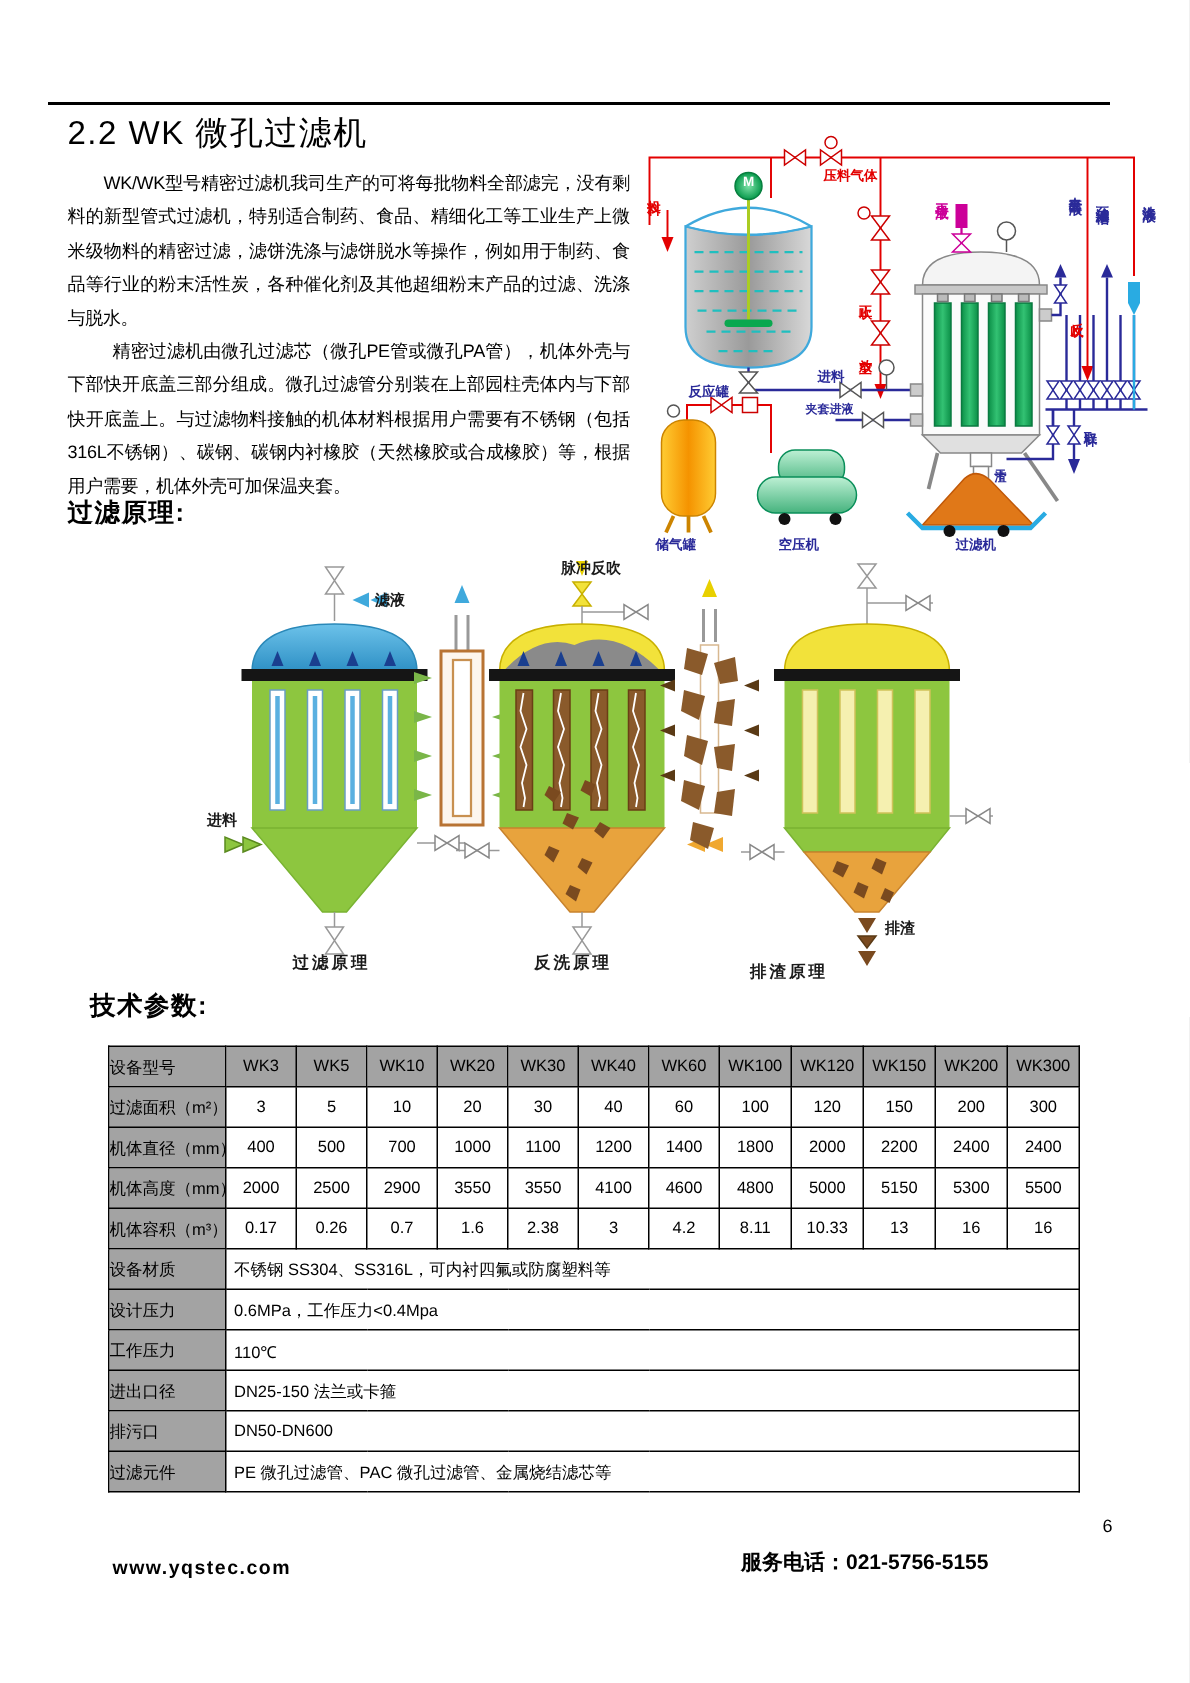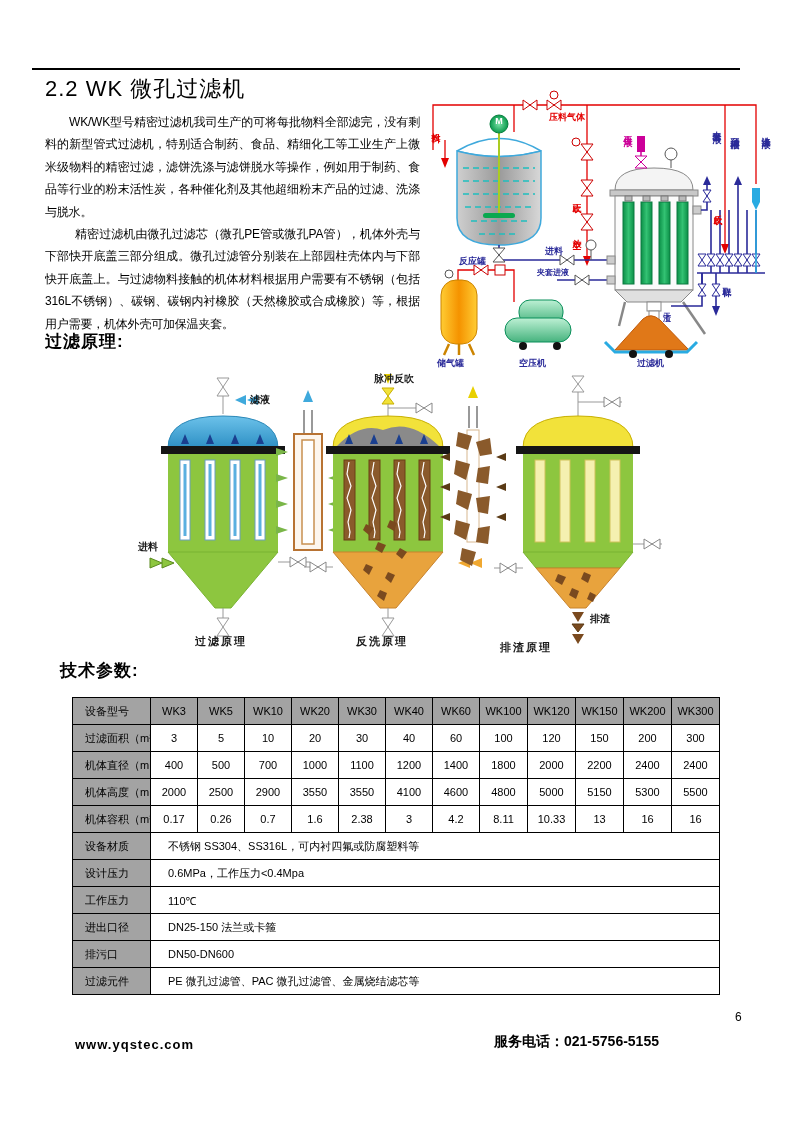"设备型号" td.lbl { padding-left: 12px -> 0 }
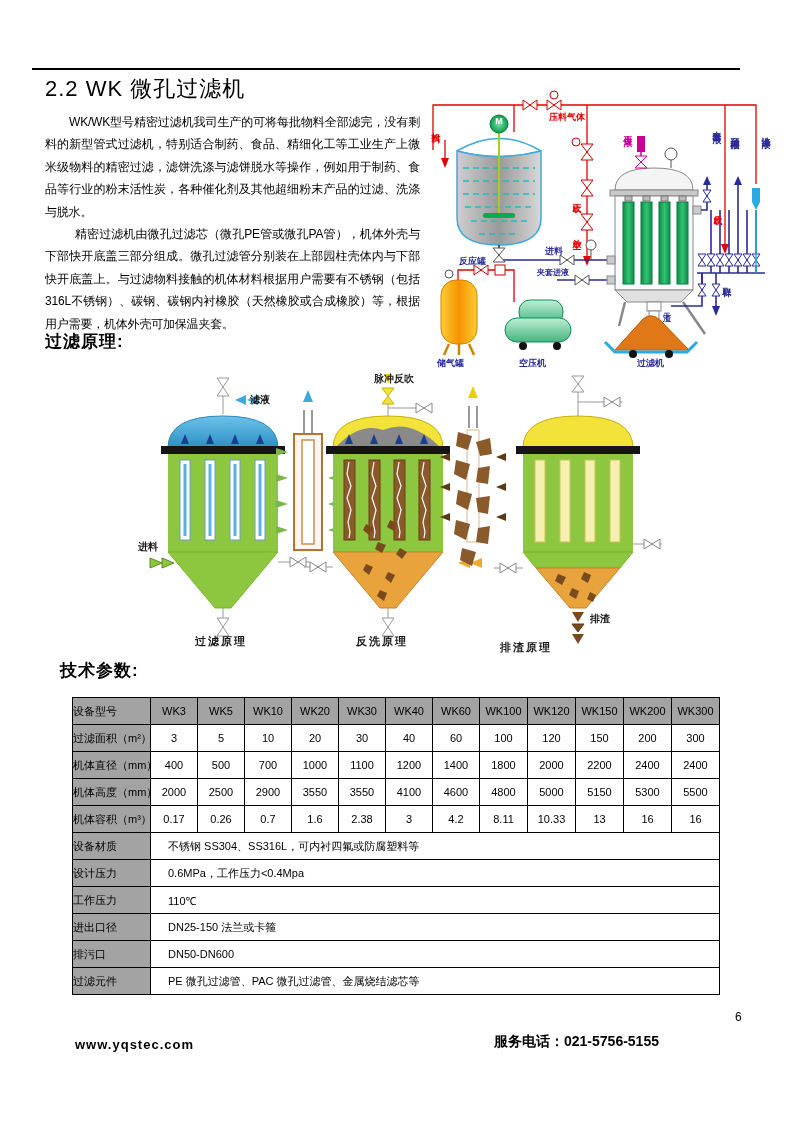"不锈钢 SS304、SS316L，可内衬四氟或防腐塑料等" td.val { padding-left: 17px -> 5px }
